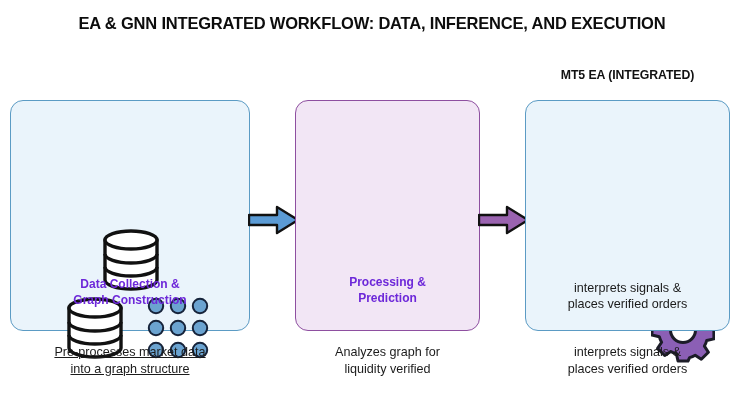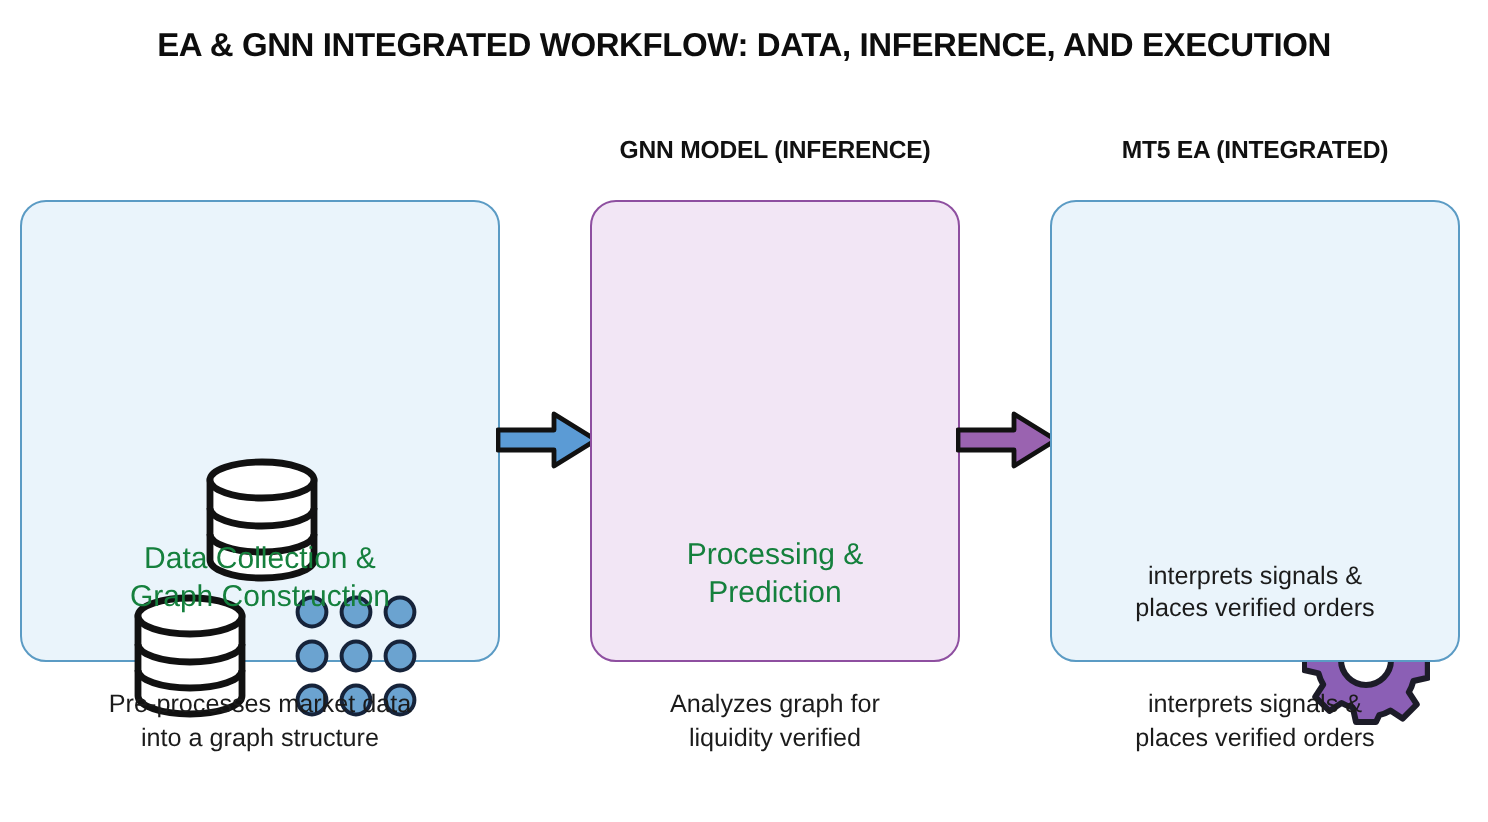"GNN MODEL (INFERENCE)" div.col-header { html: <div>GNN MODEL (INFERENCE)</div> -> none }
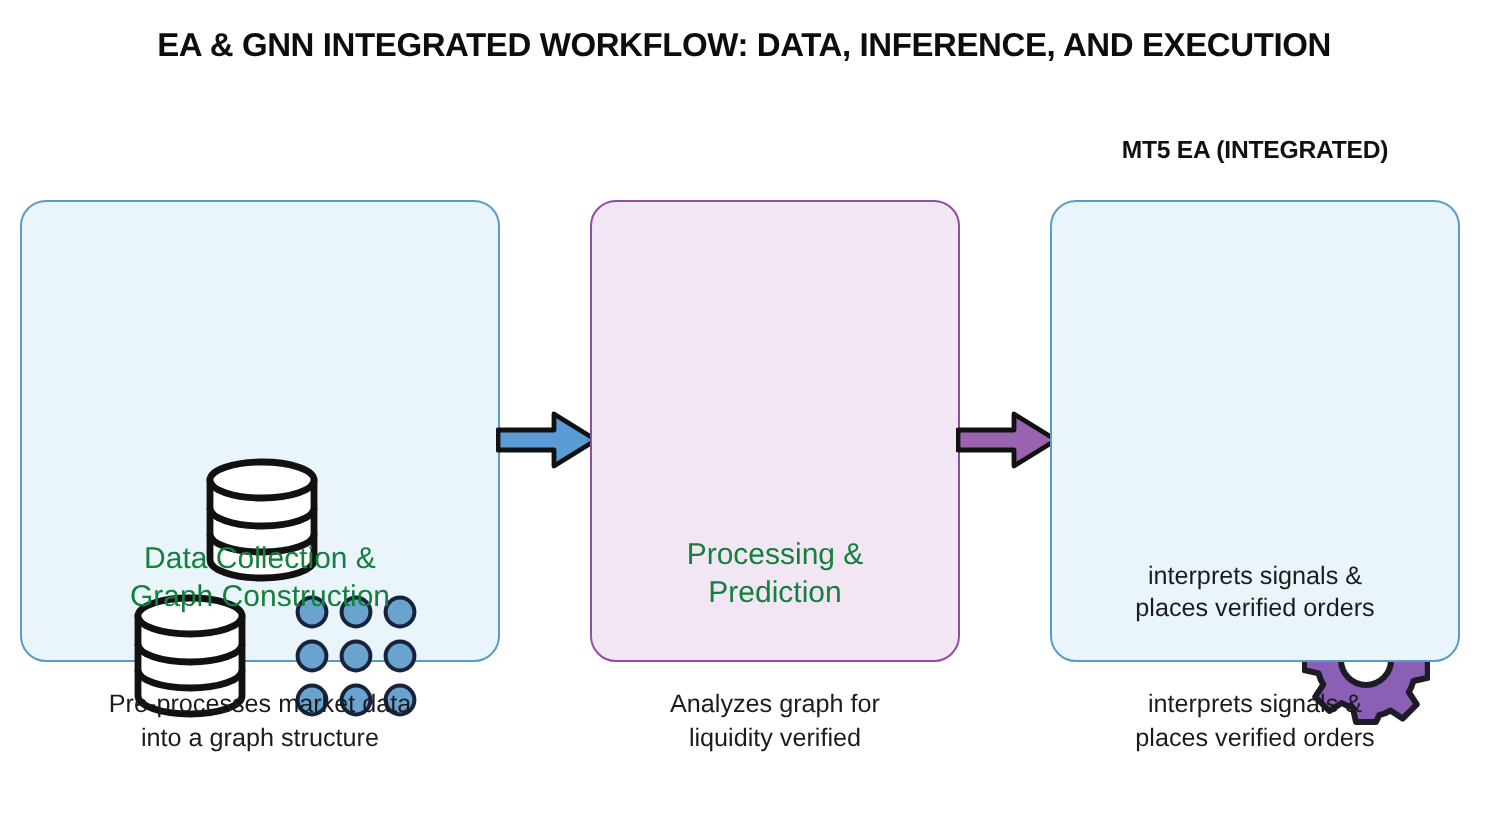"Data Collection &" .panel-label { color: #15803d -> #6d28d9; font-size: 15px -> 12px; font-weight: normal -> bold }
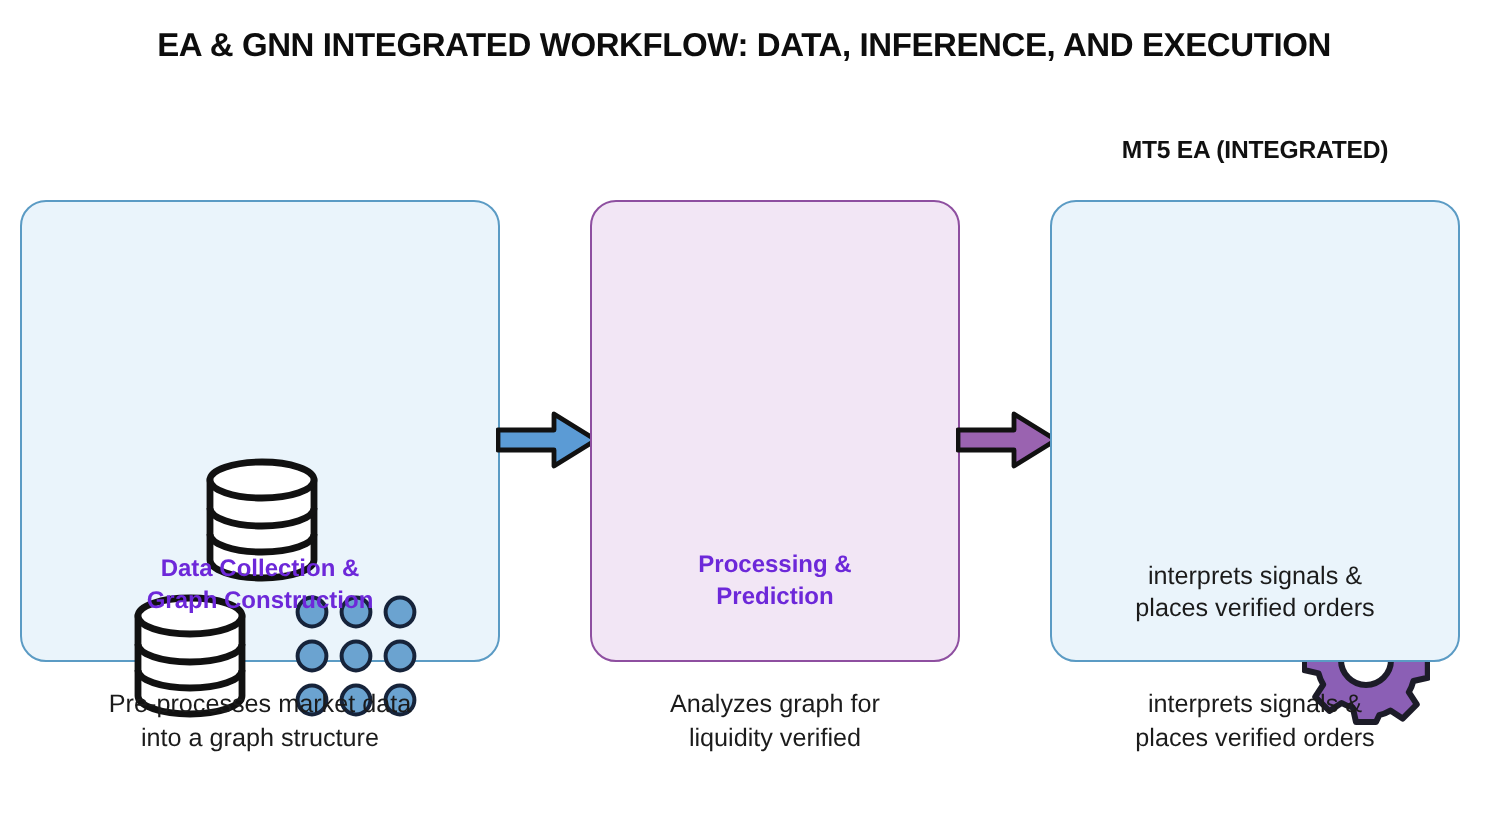"Pre-processes market data" #cap1 { text-decoration: none -> underline }
